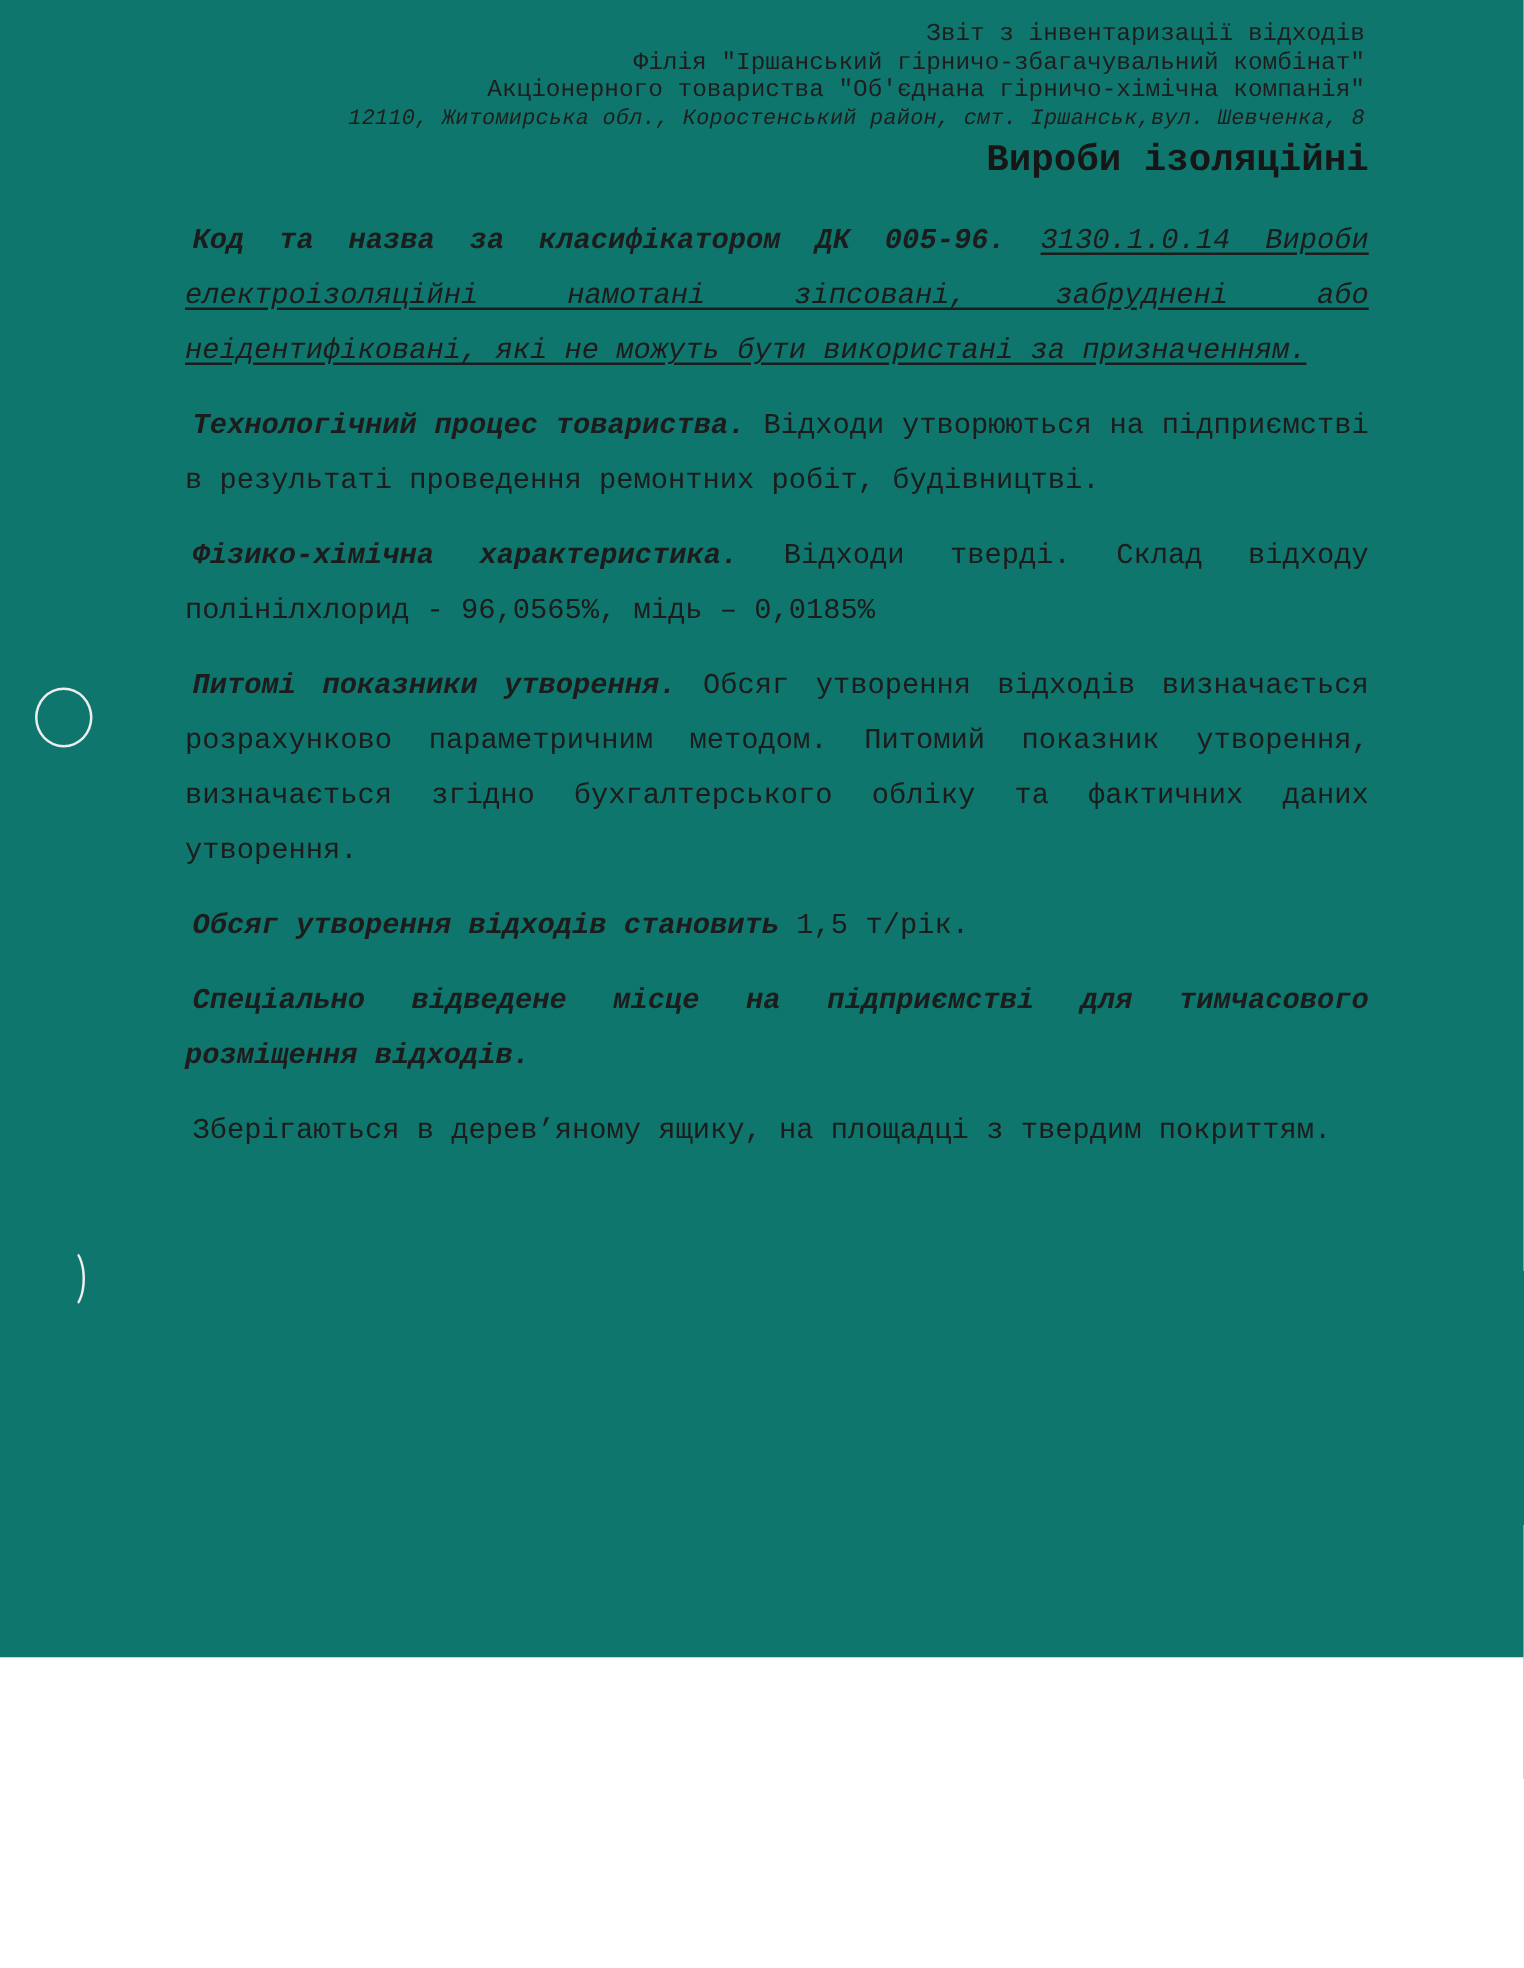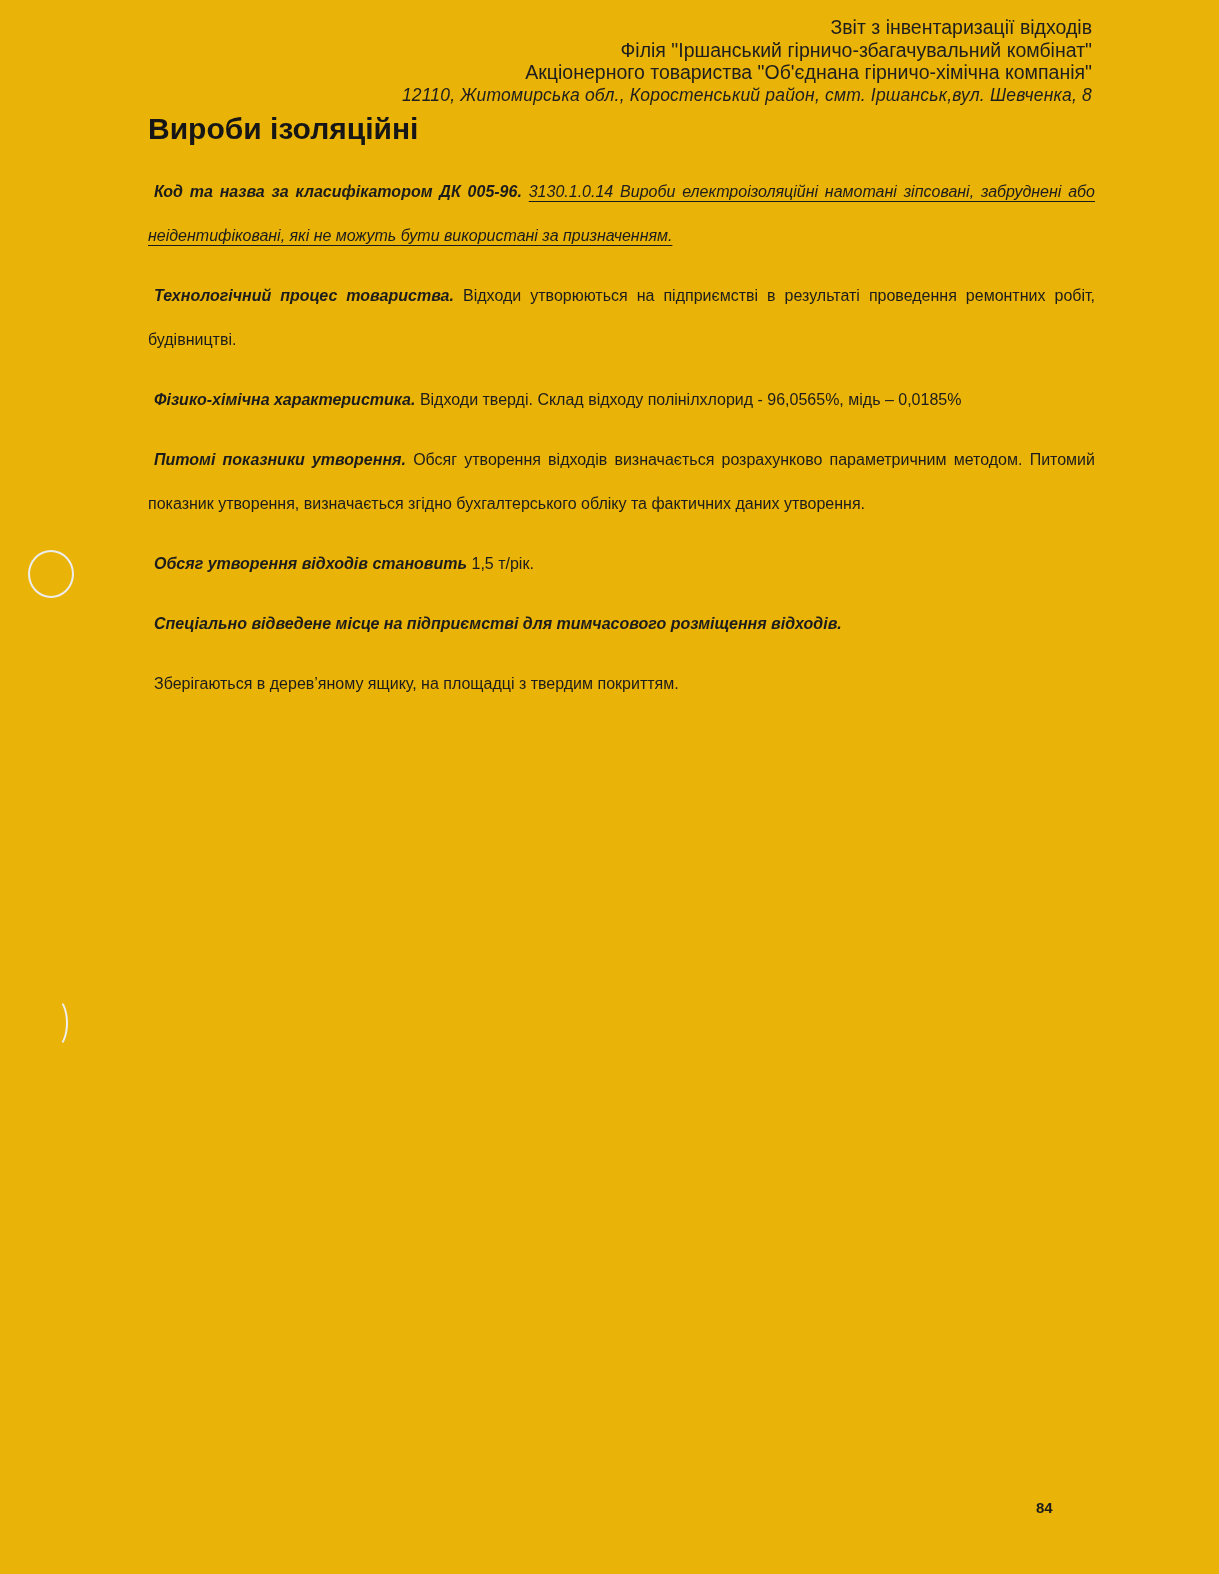"Звіт з інвентаризації відходів" .page { background: #eab308 -> #0f766e; font-family: Liberation Sans, sans-serif -> Liberation Mono, monospace; height: 1574px -> 1326px }
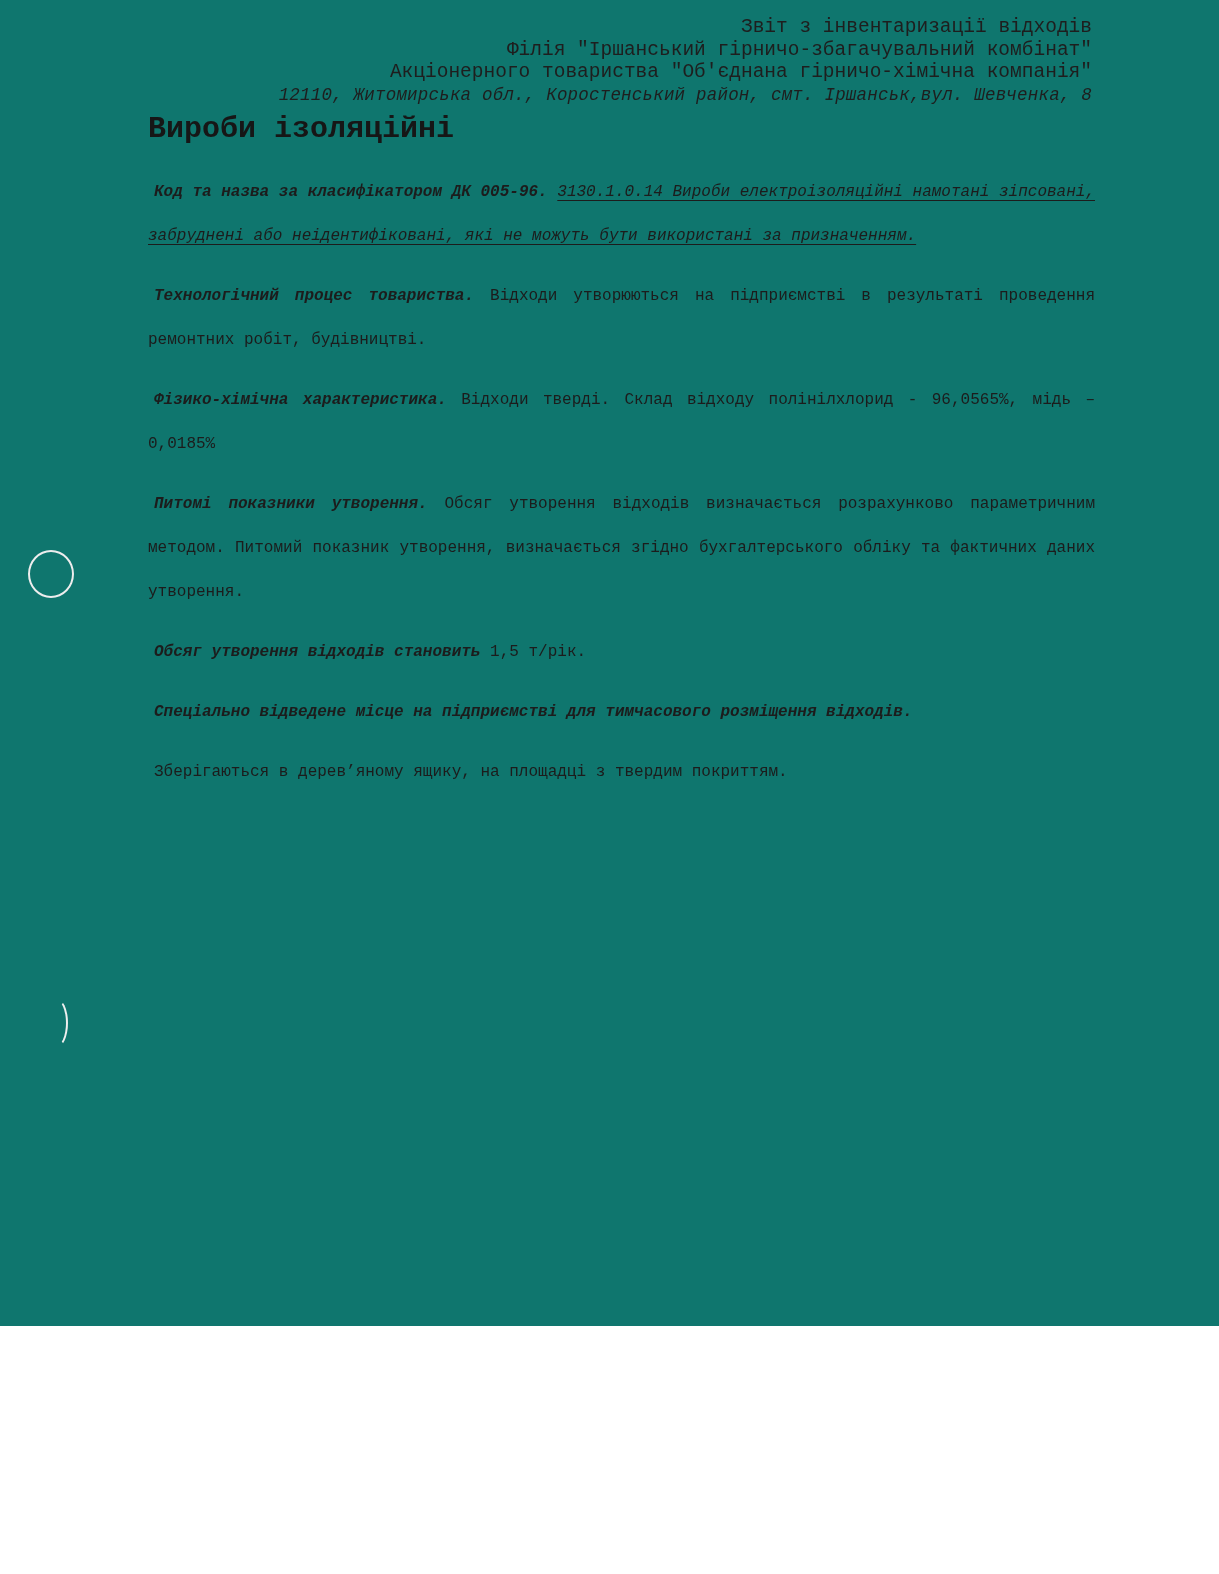"Вироби ізоляційні" .doc-title { text-align: left -> right }
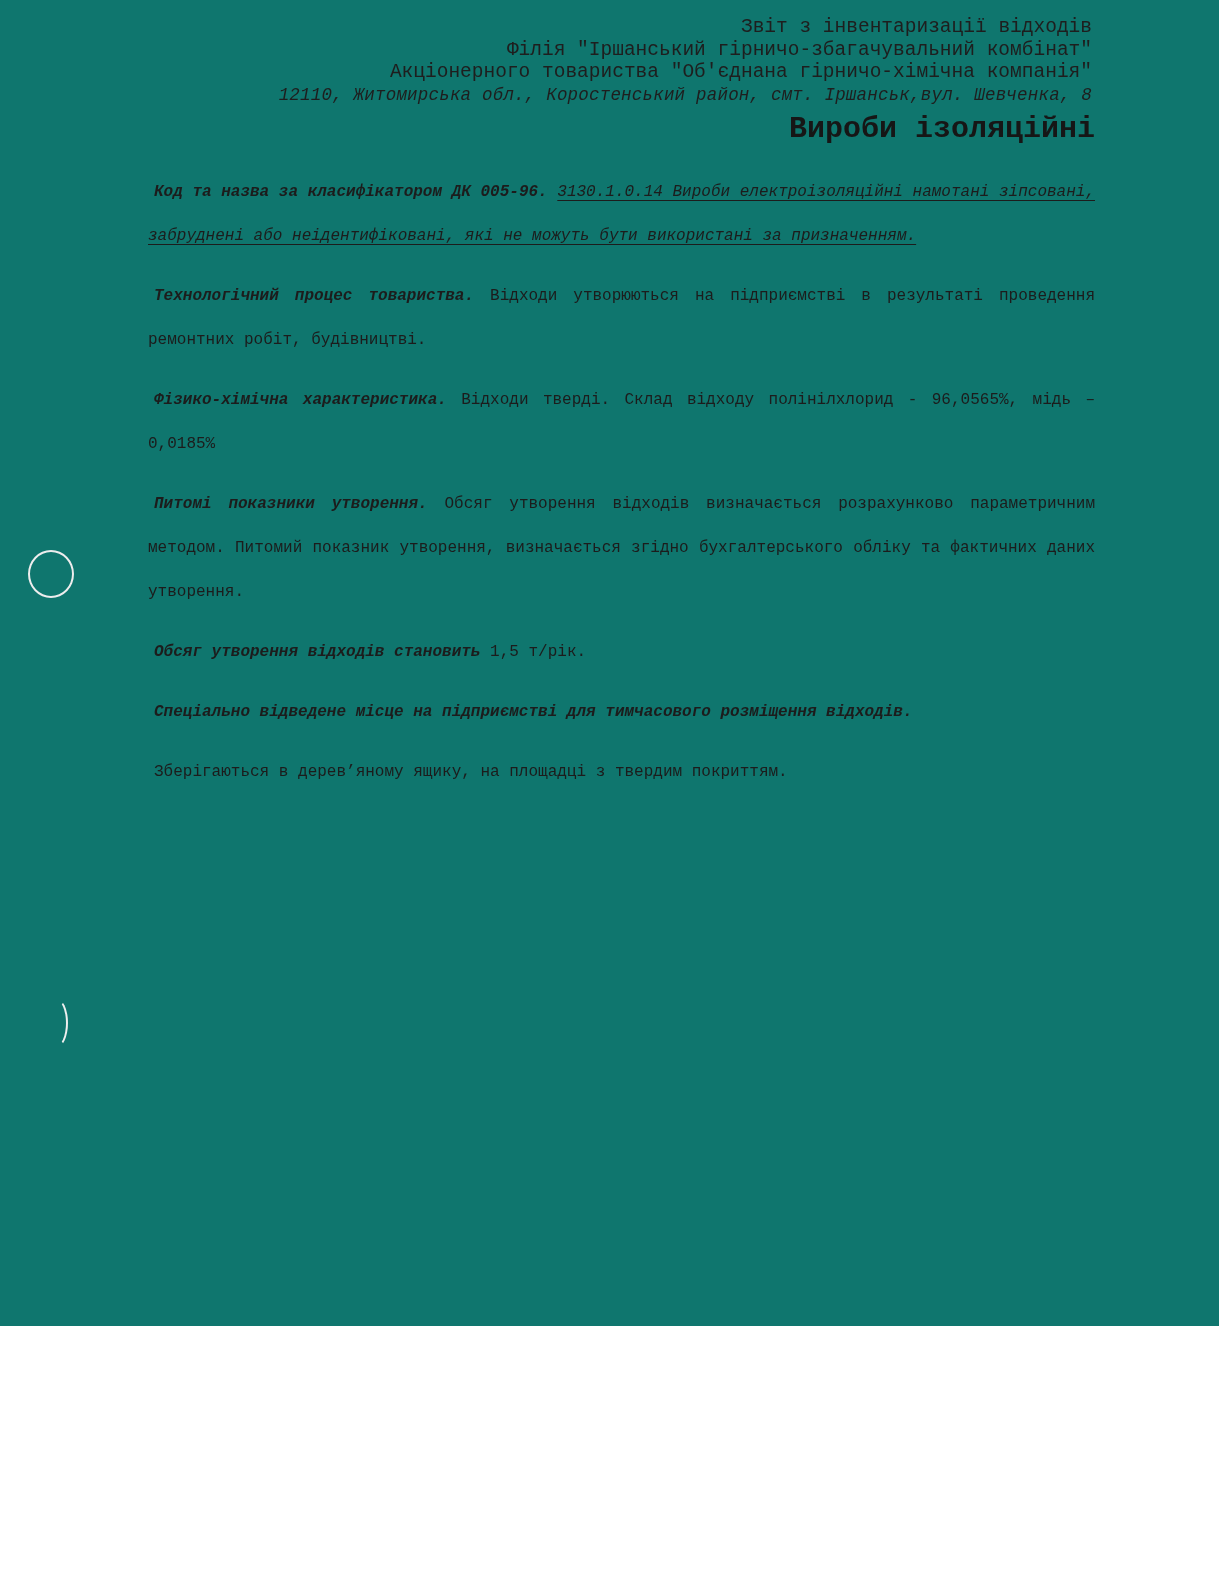"Код та назва за класифікатором" .content { font-size: 16px -> 23px }
